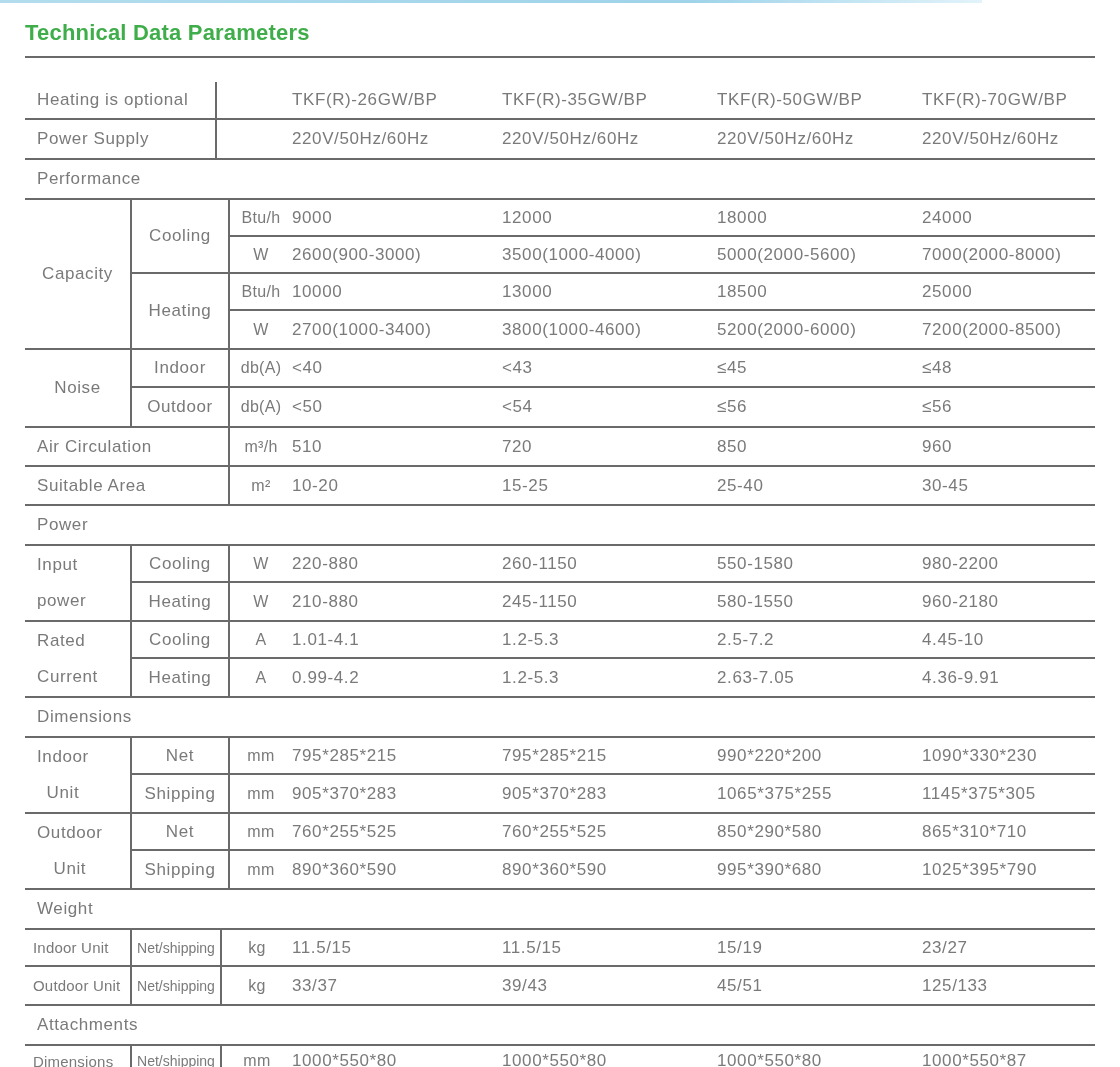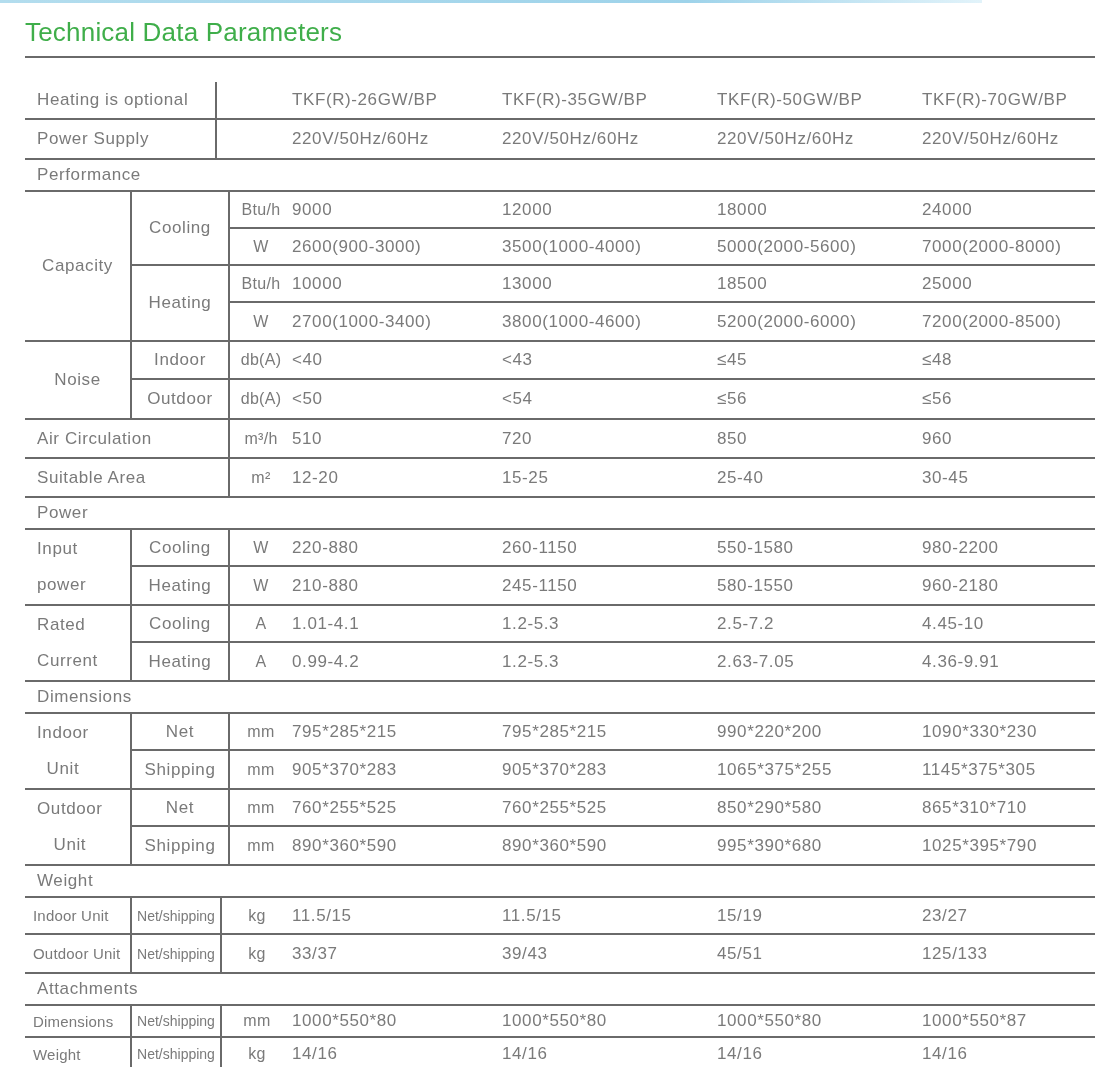"Technical Data Parameters" .title { font-size: 26px -> 22px; font-weight: 400 -> 700 }
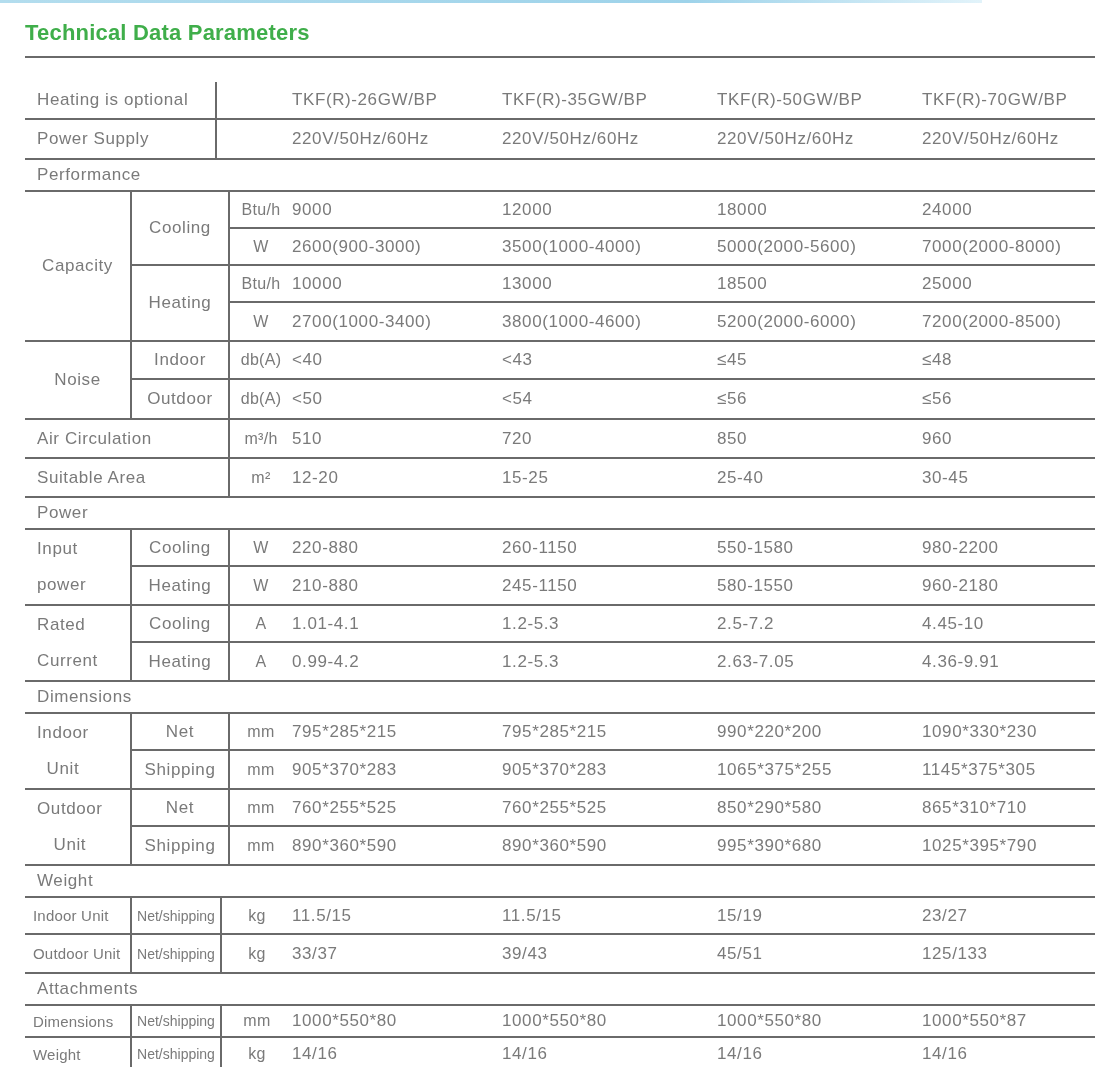"Performance" .sect { height: 30px -> 38px }
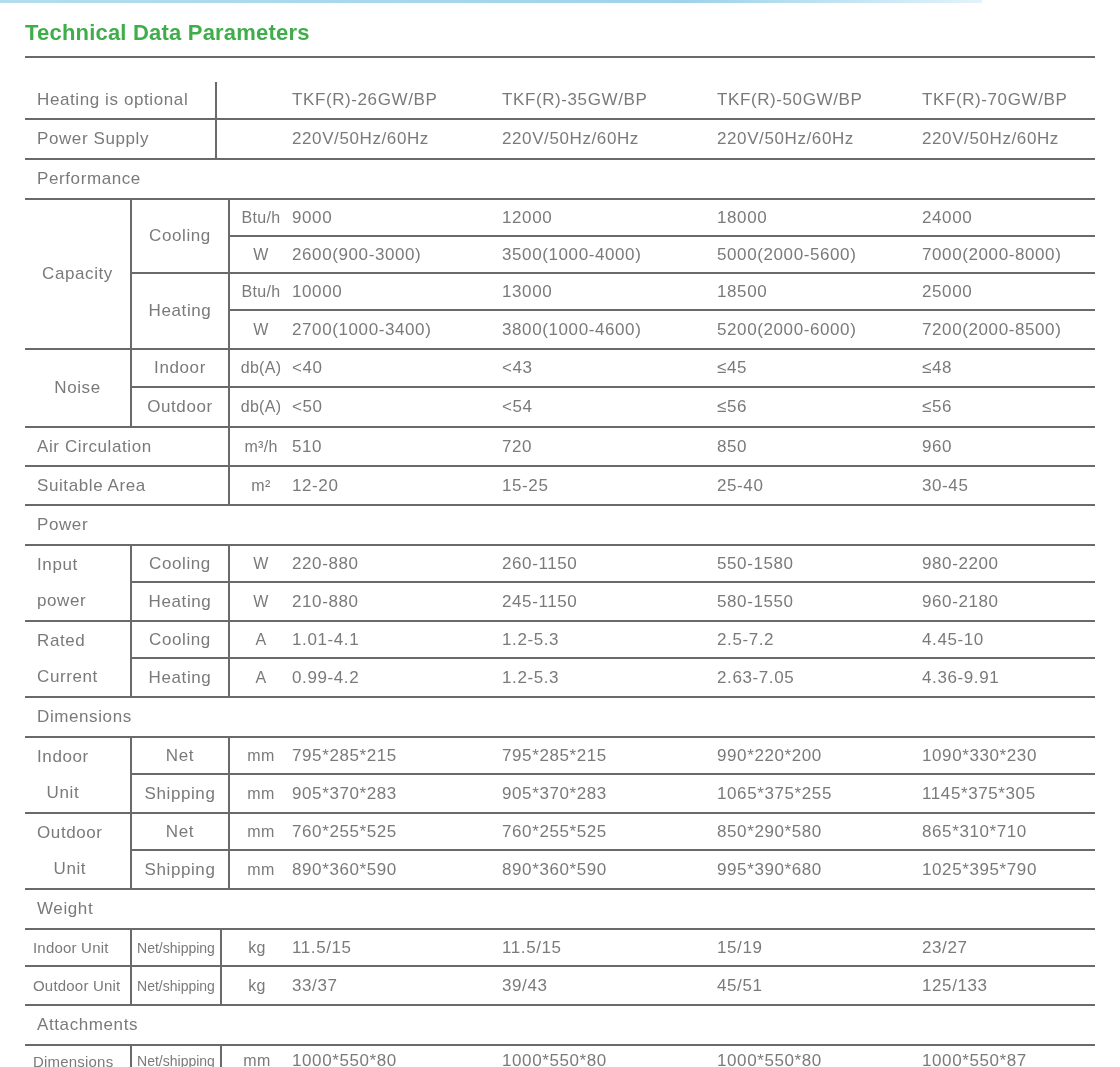"12-20" div.c { text: 12-20 -> 10-20 }
